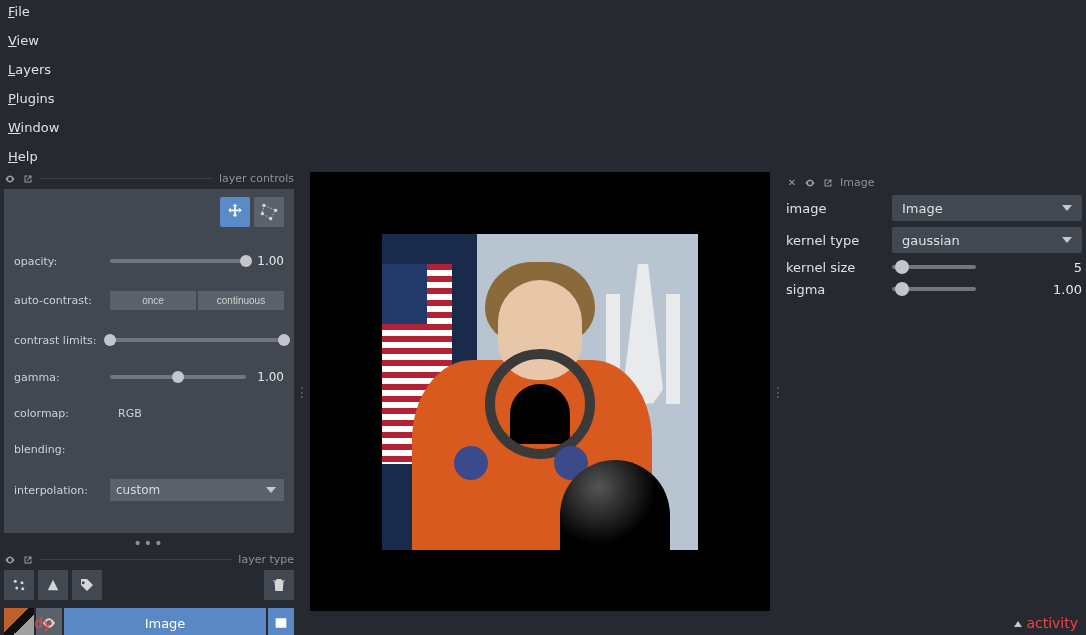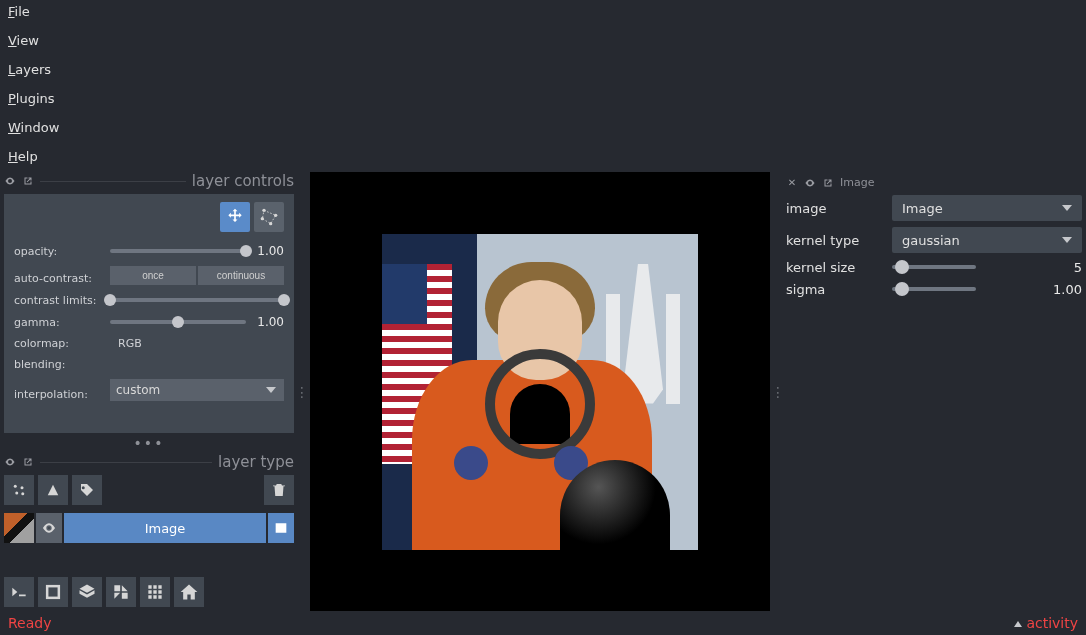"layer controls" .panel-header { font-size: 15px -> 11px }
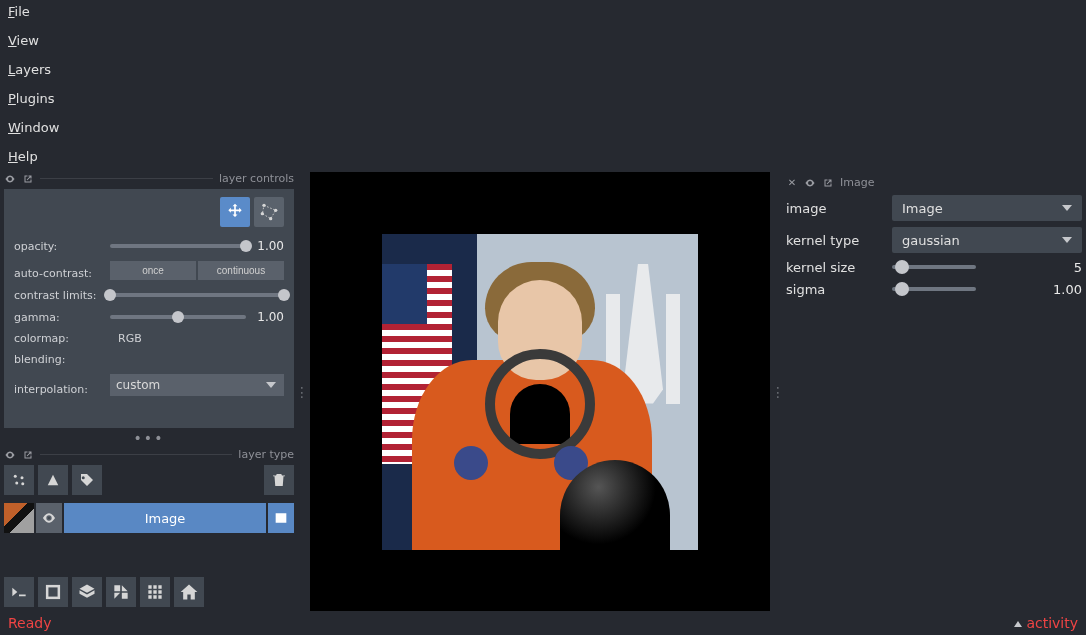"opacity:" .ctrl-row { align-items: flex-end -> center; margin-top: none -> 15px }
